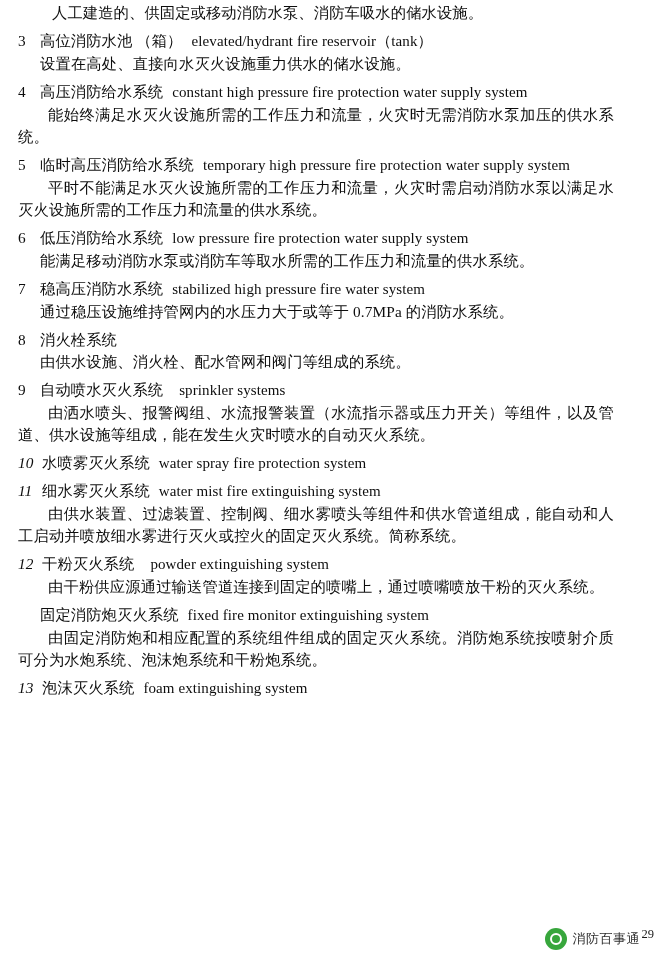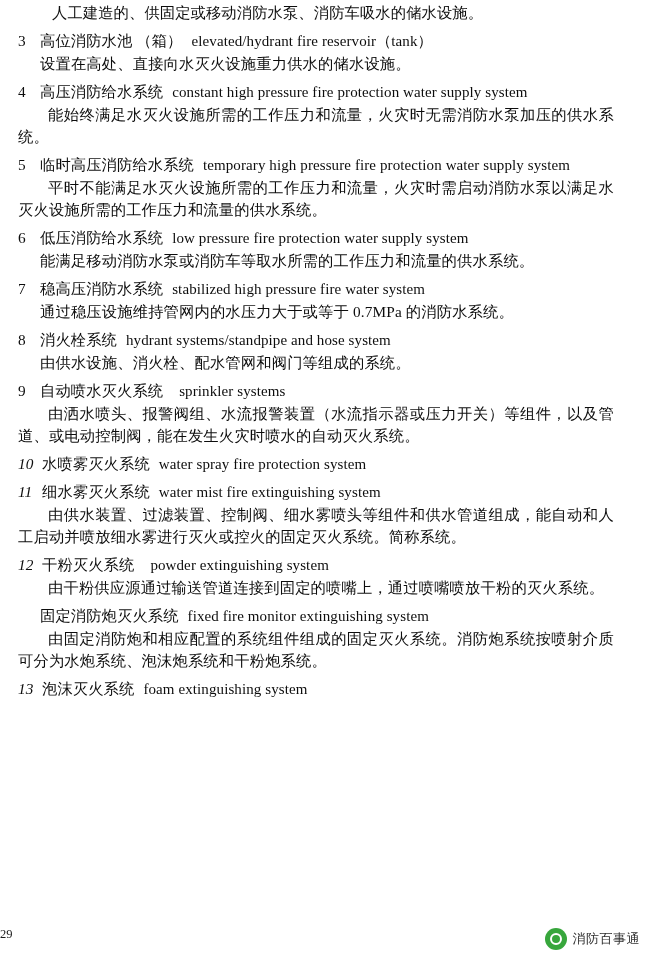"hydrant systems/standpipe and hose" span.term-en { html: <span>hydrant systems/standpipe and hose system</span> -> none }
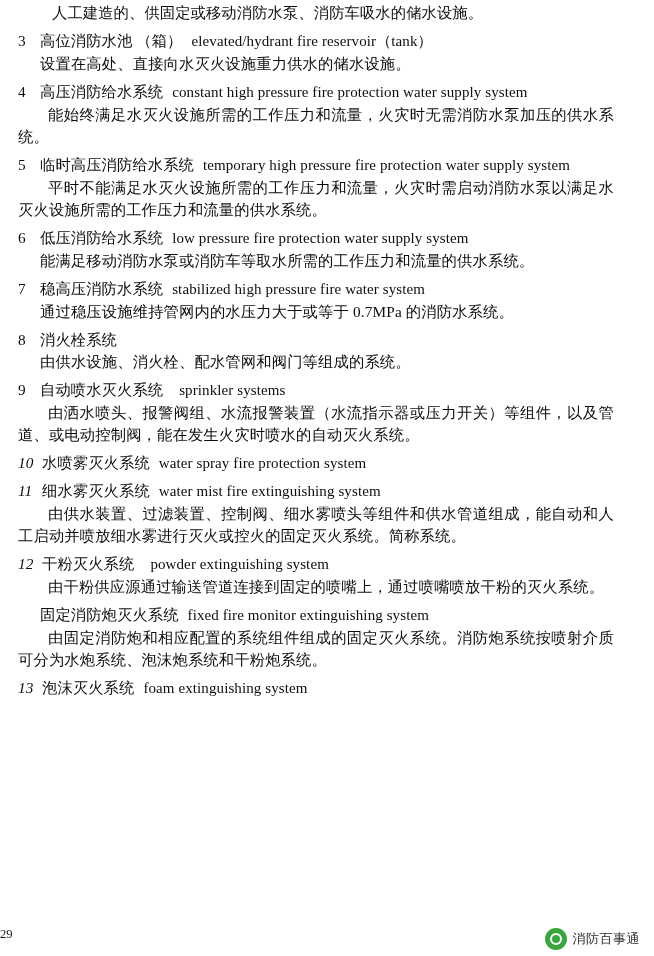"由洒水喷头、报警阀组、水流报警装置（水流指示器或压力开关）等组件，以及管道、或电" p.body-text { text: 或电动控制阀 -> 供水设施等组成 }
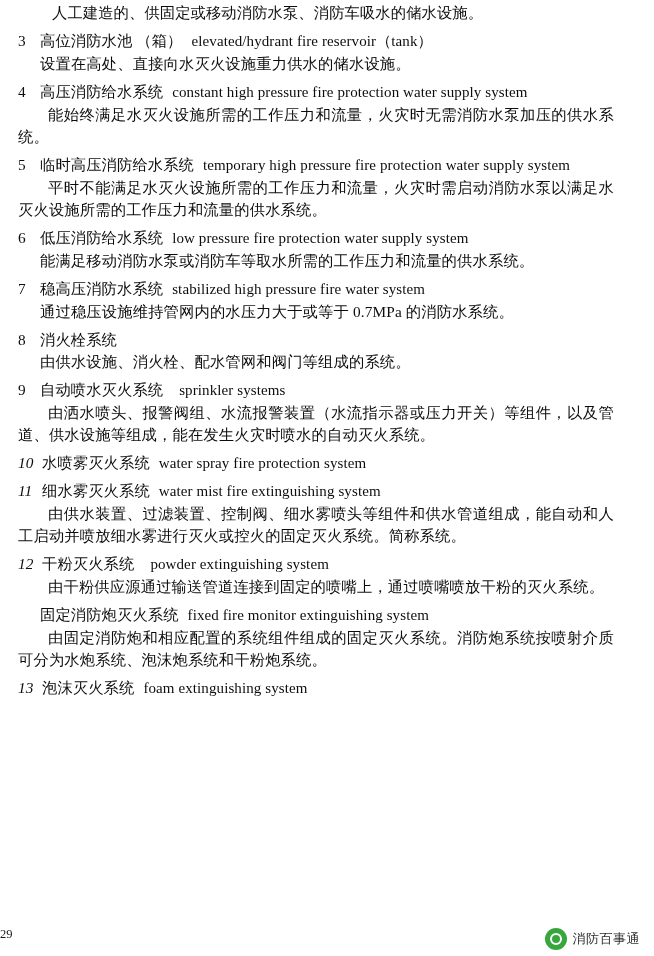"29" .page-num { text-align: left -> right }
